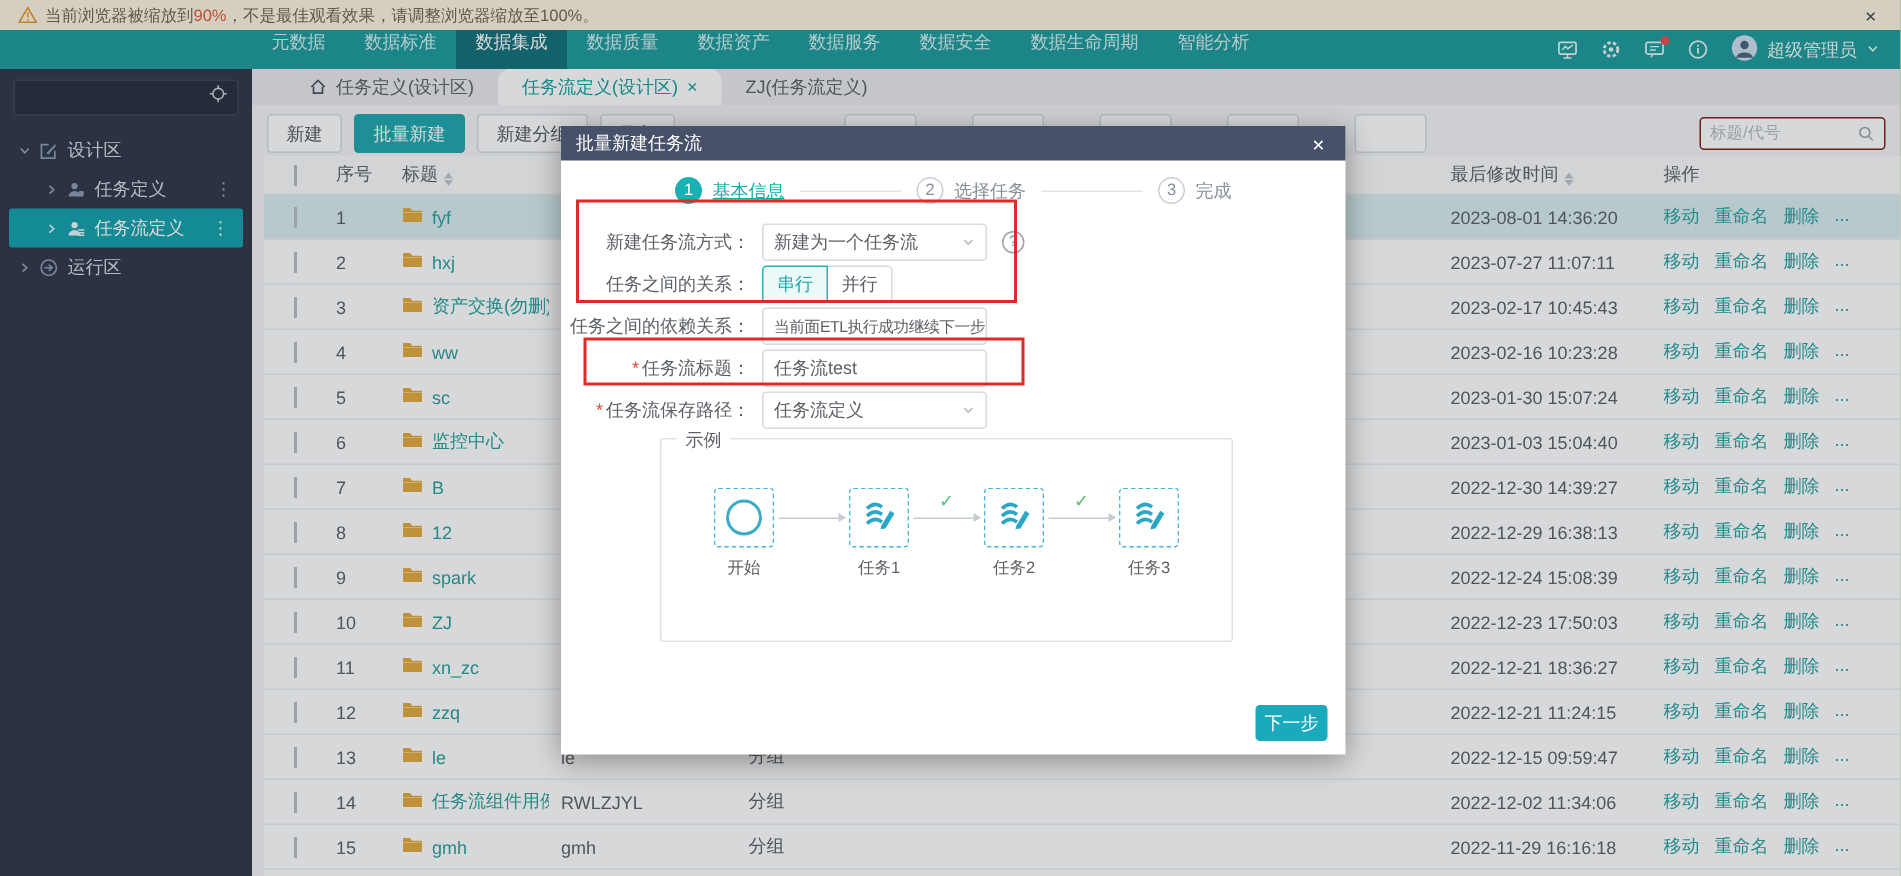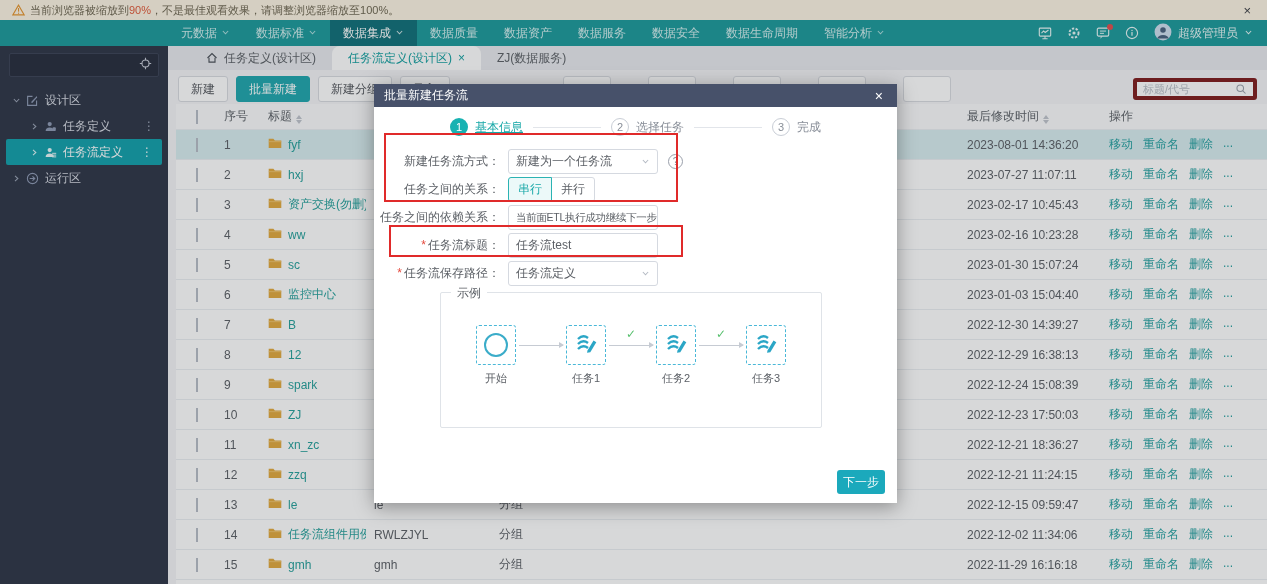"元数据" .nav-item { flex-direction: none -> column }
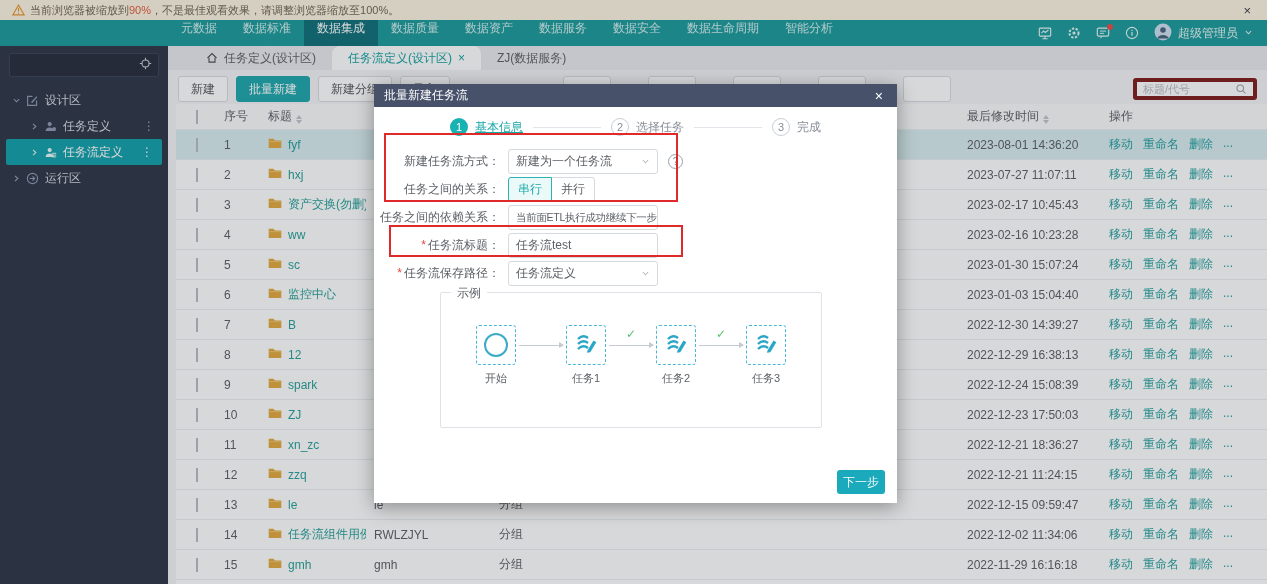"ZJ(数据服务)" span { text: 数据服务 -> 任务流定义 }
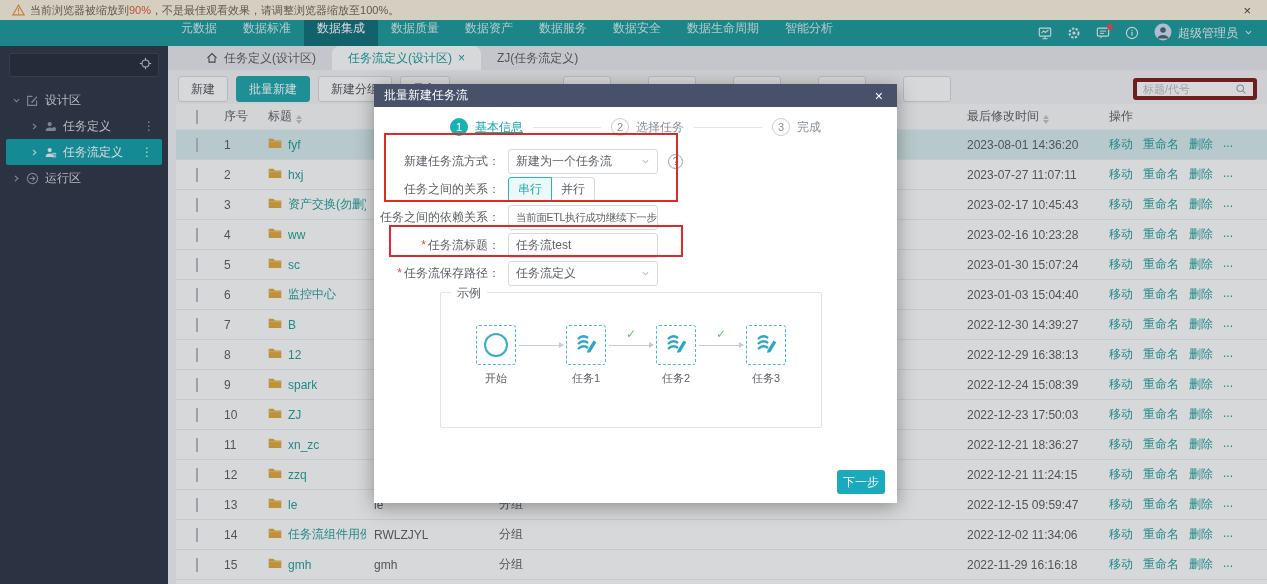"标题/代号" .top-search { border: 4px solid #7f1d1d -> 1px solid #7f1d1d }
